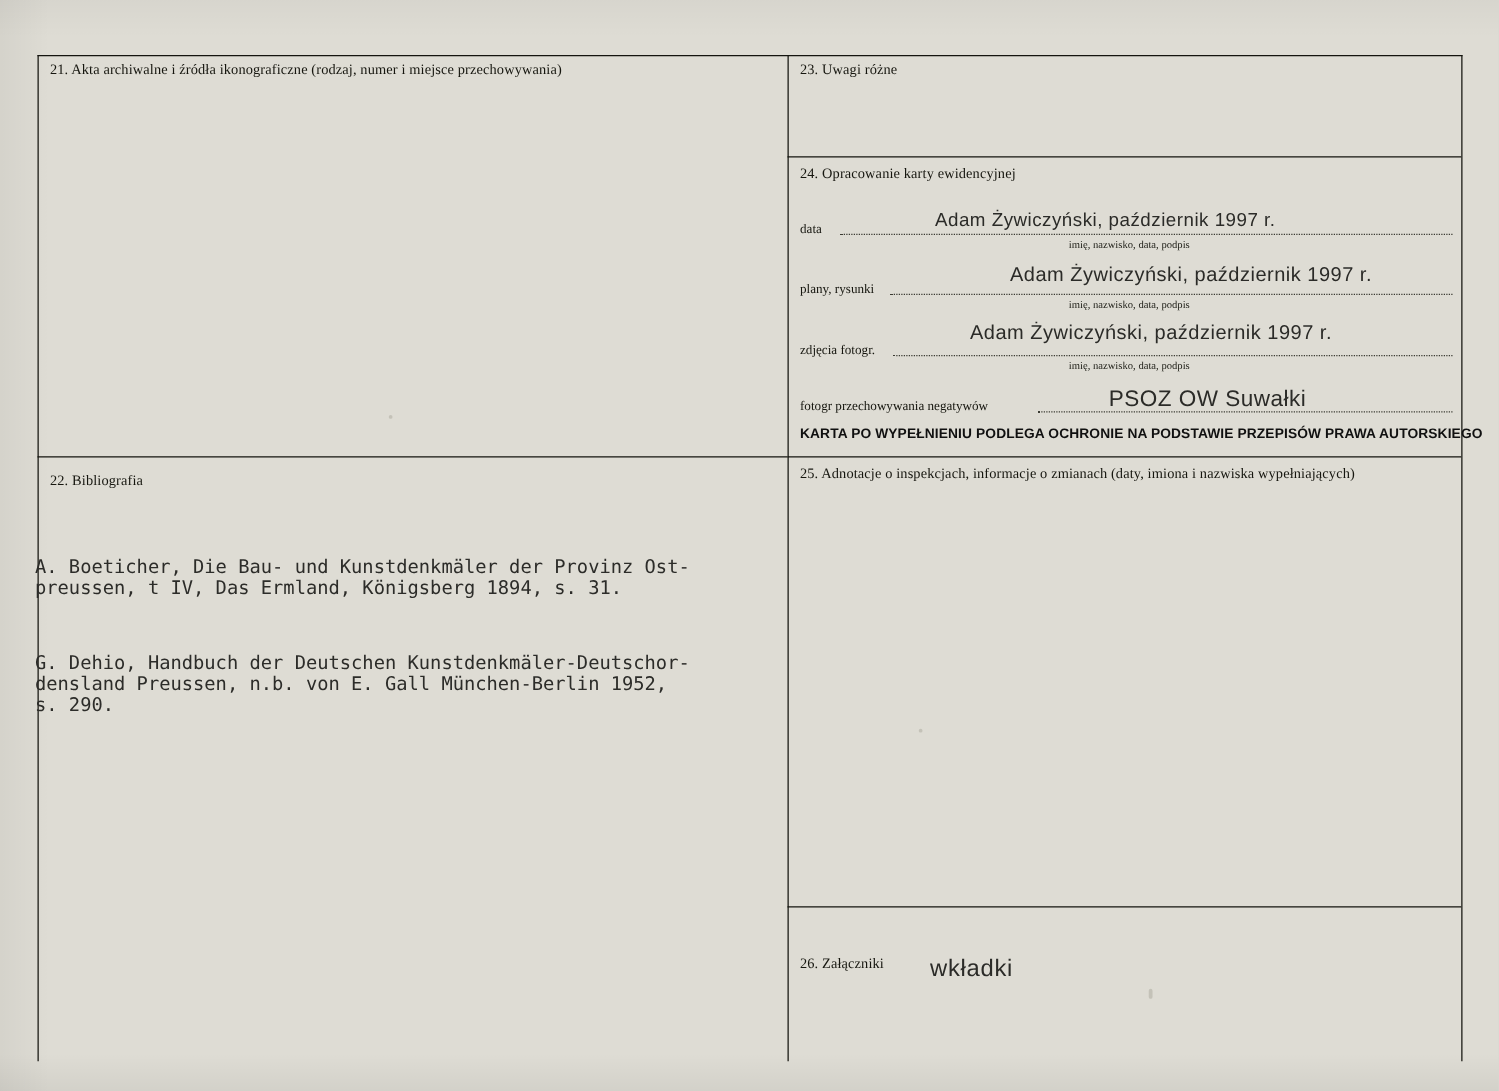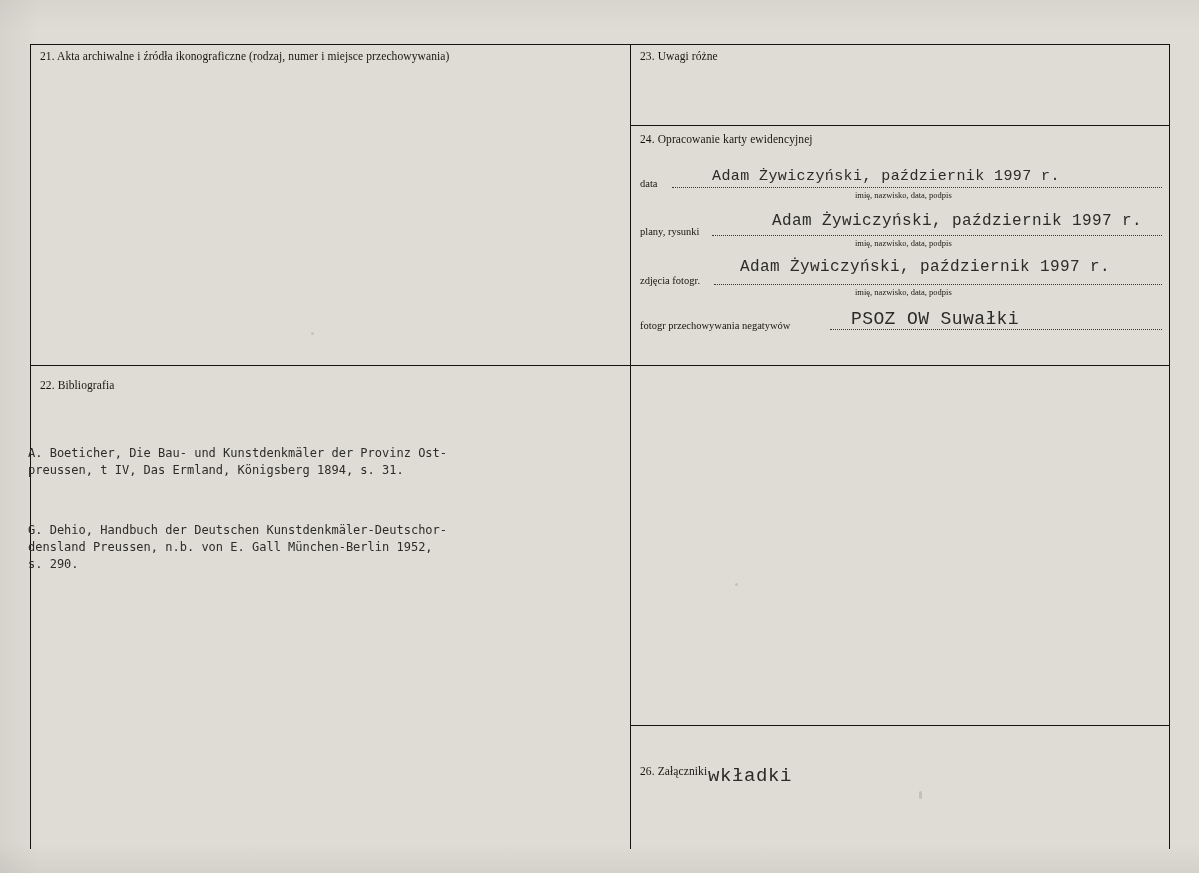"Adam Żywiczyński, październik 1997 r." .typed { font-family: Liberation Mono, monospace -> Liberation Sans, sans-serif; margin-left: none -> 36px }
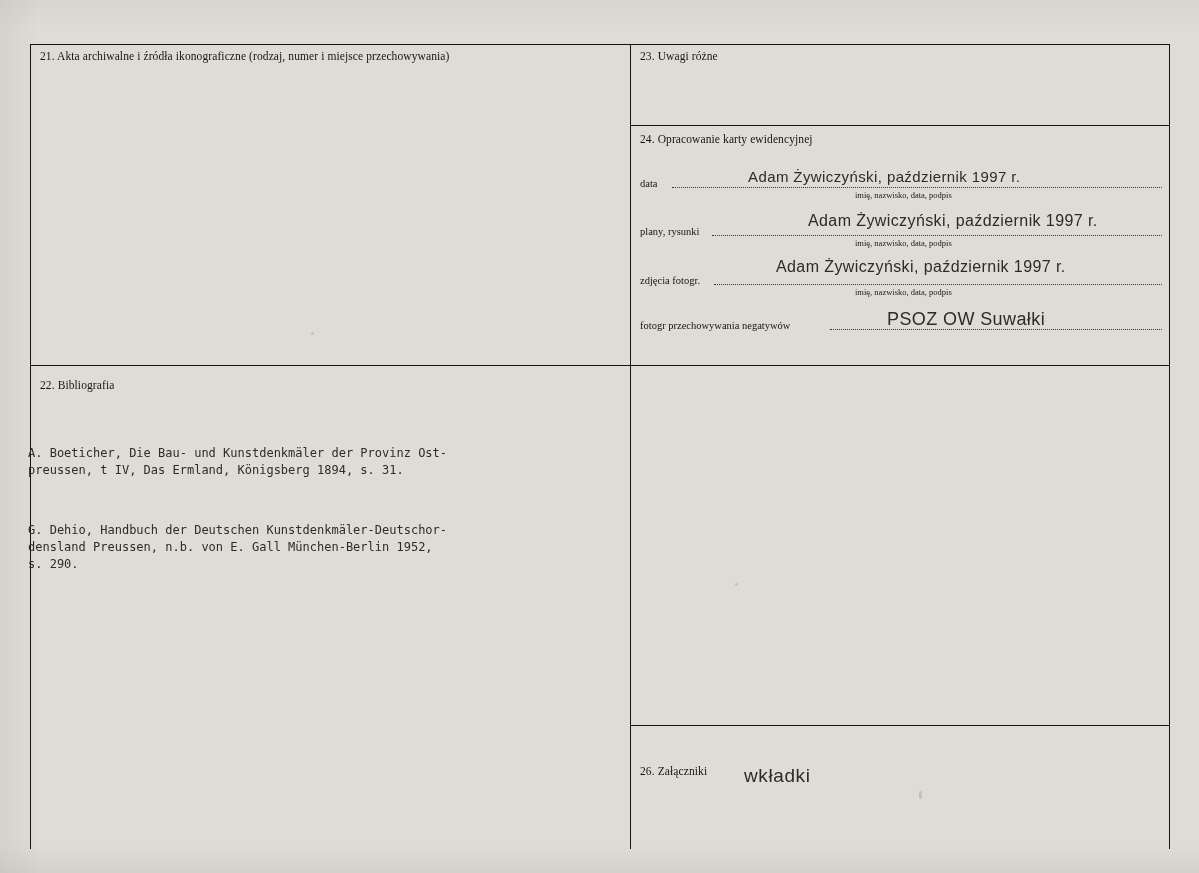"KARTA PO WYPEŁNIENIU PODLEGA OCHRONIE" div.notice { html: none -> <div>KARTA PO WYPEŁNIENIU PODLEGA OCHRONIE NA PODSTAWIE PRZEPISÓW PRAWA AUTORSKIEGO</div> }
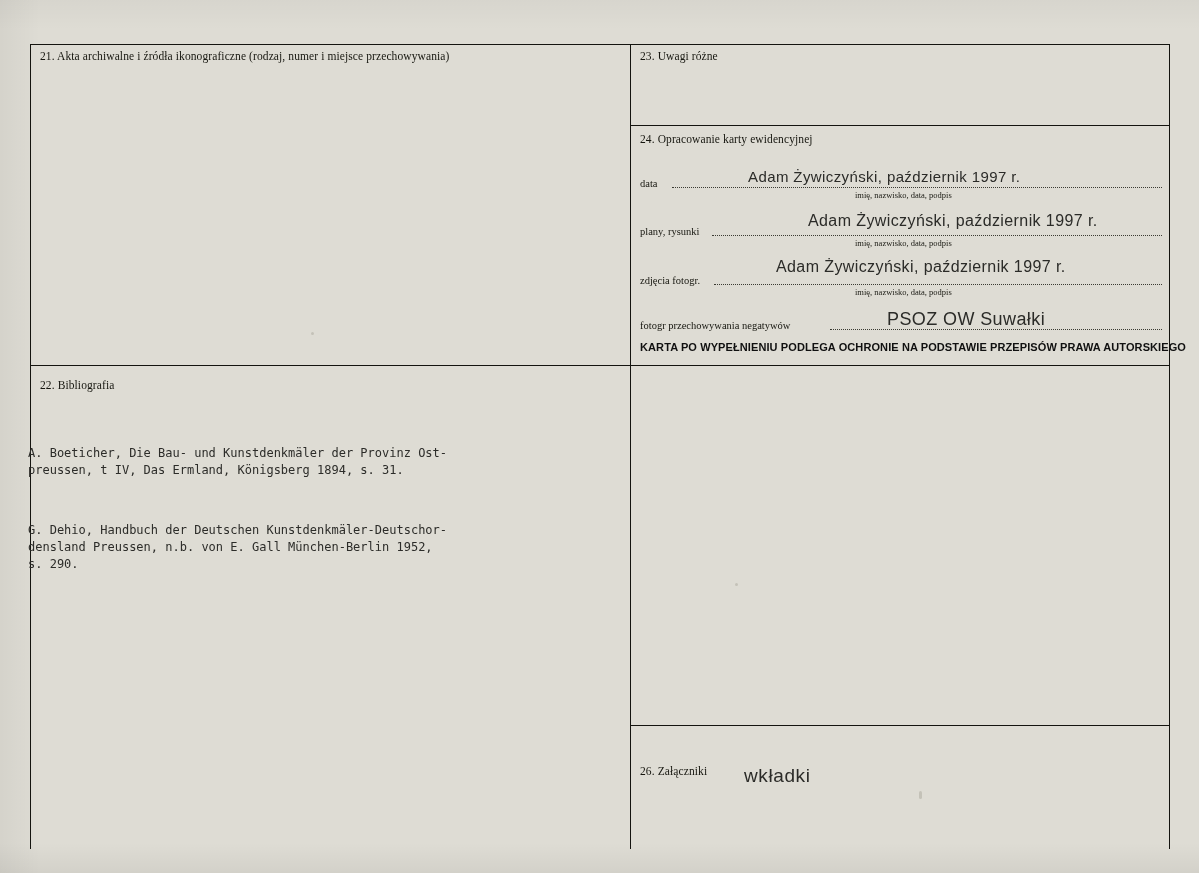"25. Adnotacje o inspekcjach, informacje" div.cell-title { html: none -> <div>25. Adnotacje o inspekcjach, informacje o zmianach (daty, imiona i nazwiska wypełniających)</div> }
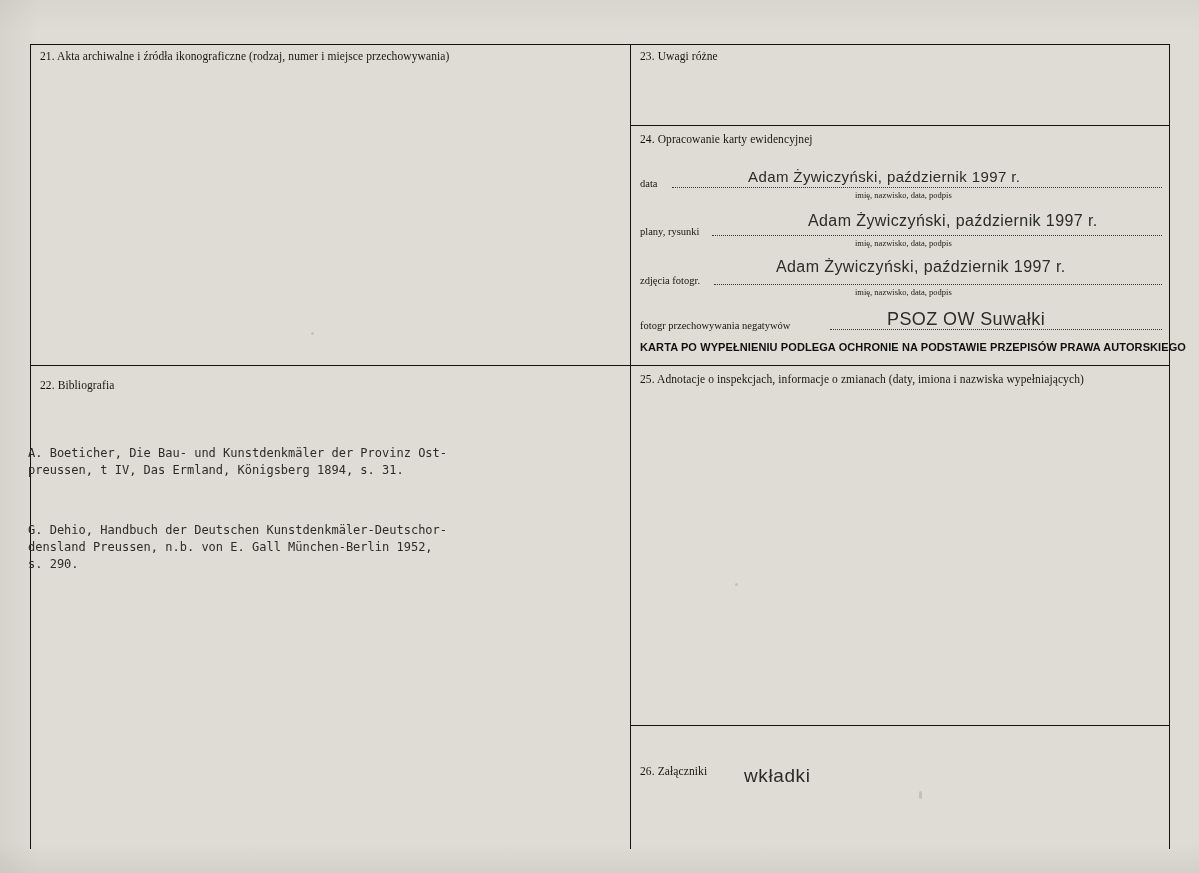"A. Boeticher, Die Bau- und" .biblio { font-size: 12px -> 15px }
